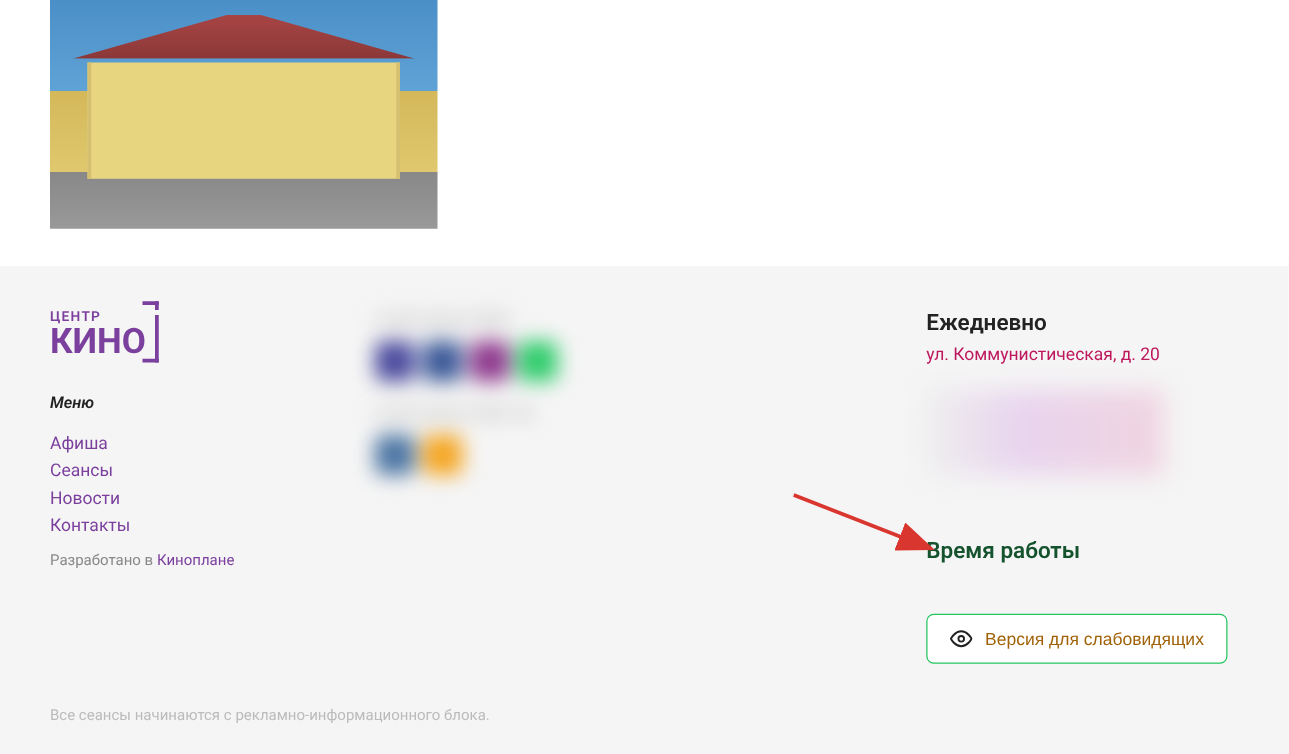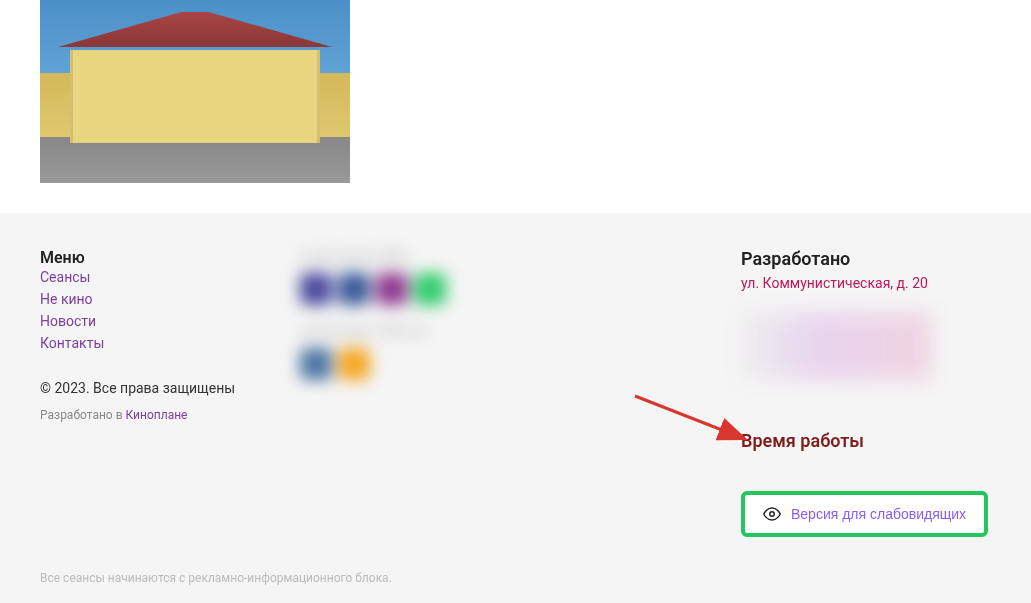"ЦЕНТР" div.logo { html: none -> <div> <div>ЦЕНТР</div> <div>КИНО</div> </div> }
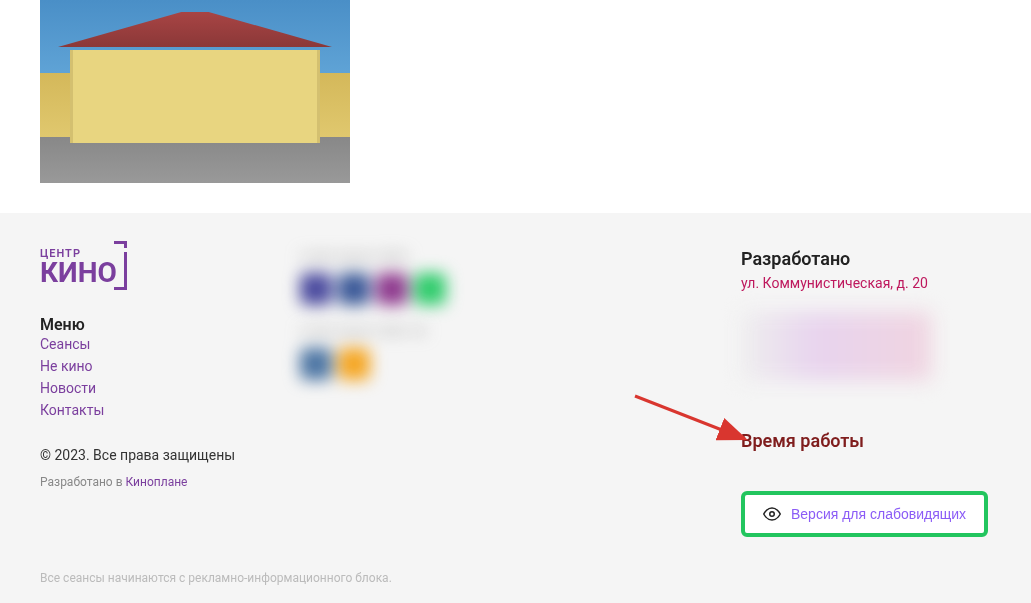"Разработано" div.city-title { text: Разработано -> Ежедневно }
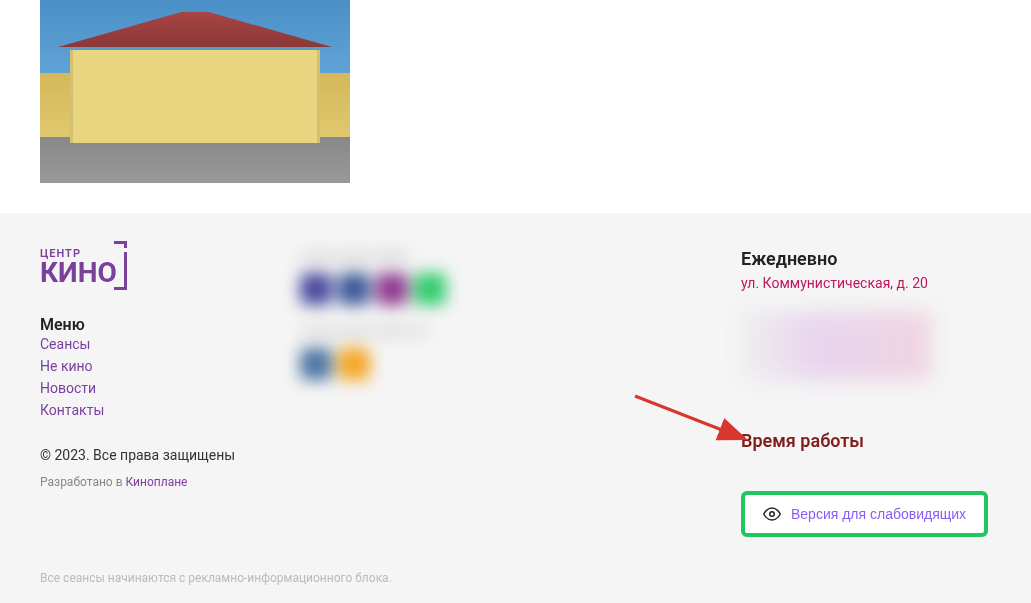"Меню" .menu-title { font-size: 16px -> 13px; font-style: none -> italic; margin-bottom: none -> 14px }
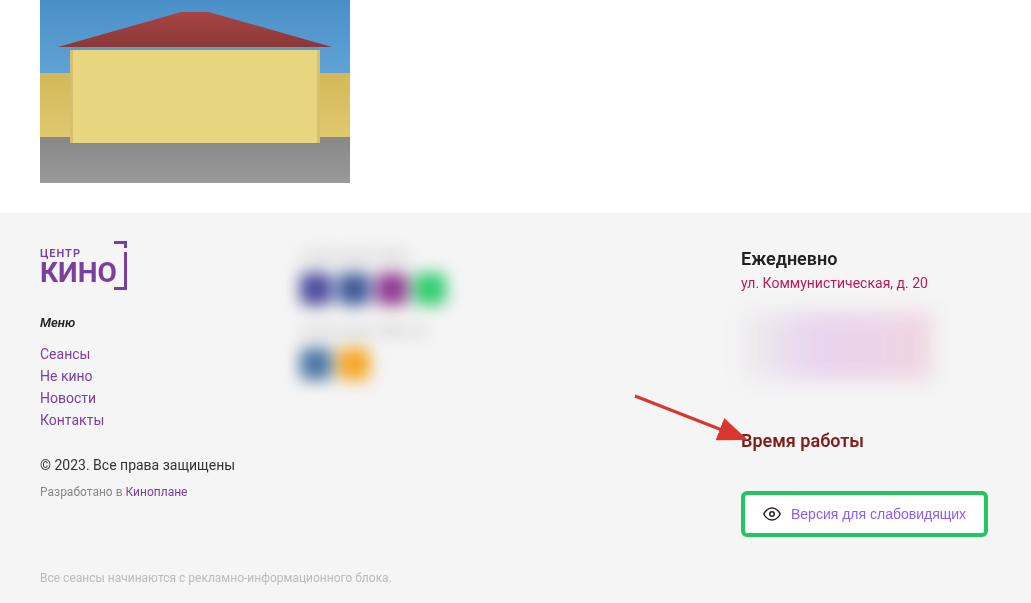"Афиша" li { html: none -> <li><a>Афиша</a></li> }
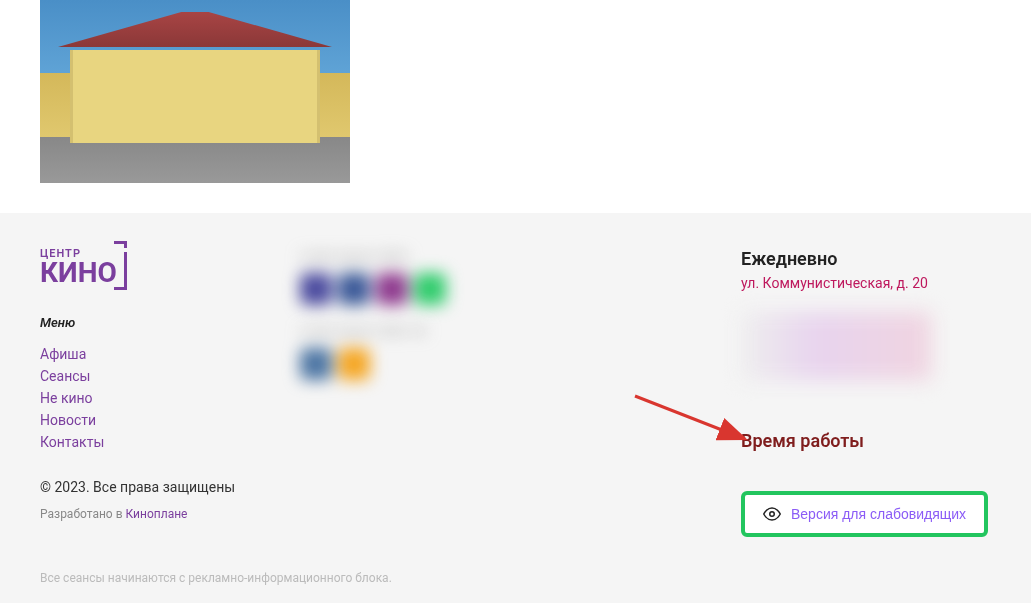"Не кино" li { html: <li><a>Не кино</a></li> -> none }
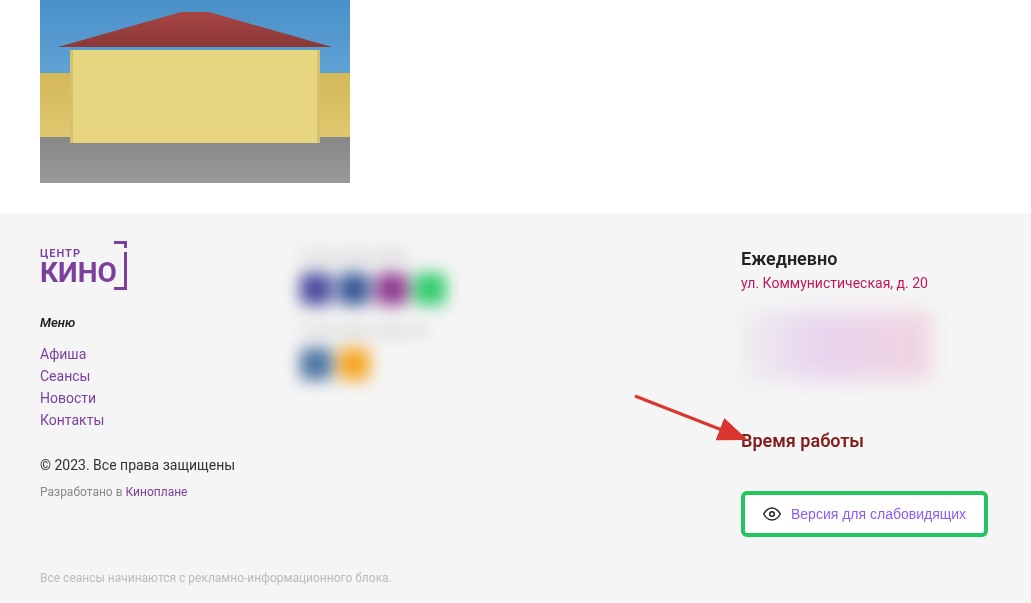"Время работы" .hours-title { color: #7f1d1d -> #14532d }
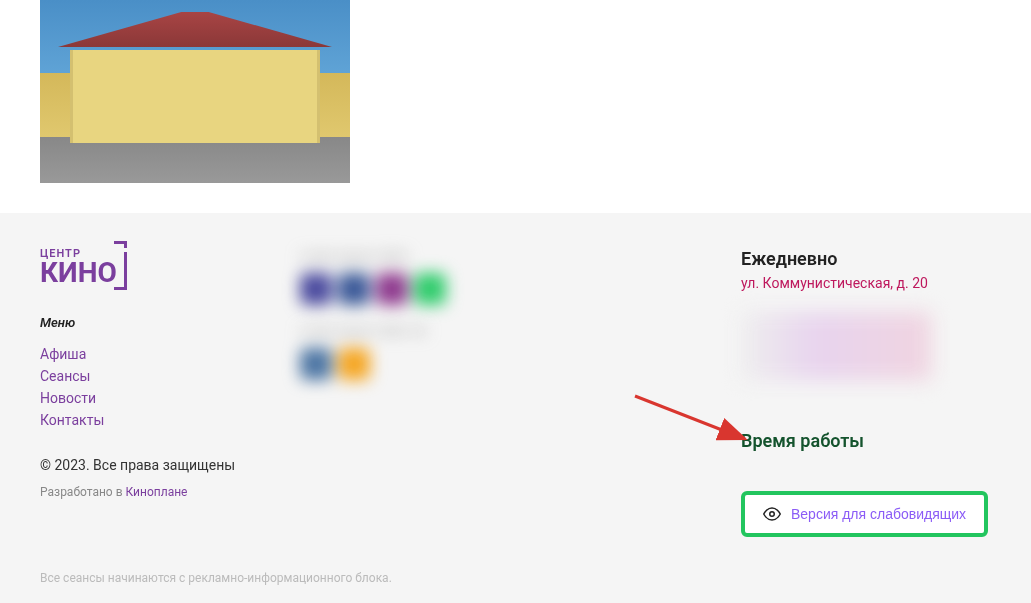"© 2023. Все права защищены" div.copyright-row { html: <div>© 2023. Все права защищены</div> -> none }
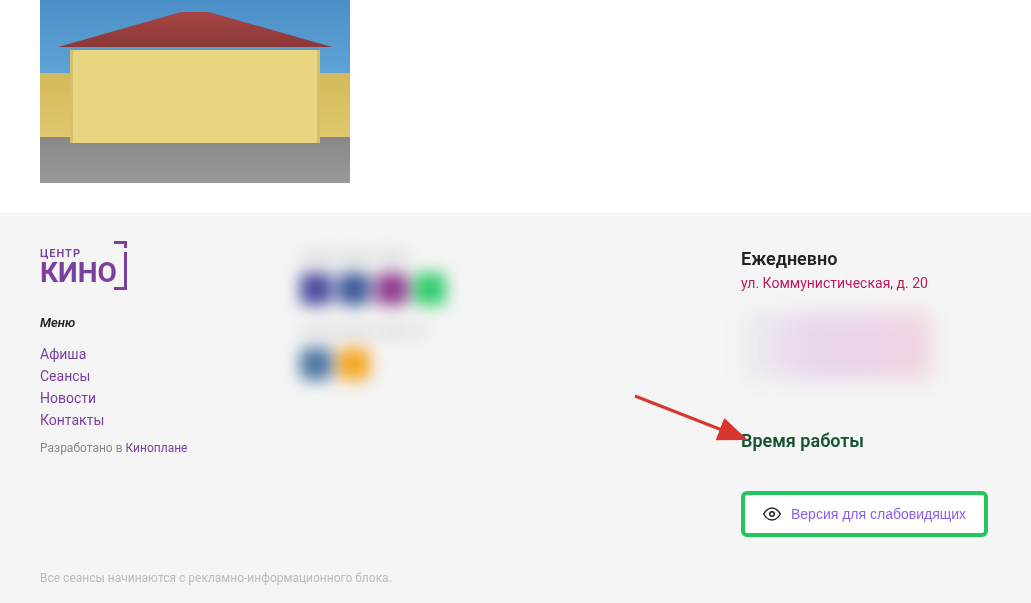"Версия для слабовидящих" .accessibility-btn { border: 4px solid #22c55e -> 1px solid #22c55e; color: #8b5cf6 -> #a16207 }
